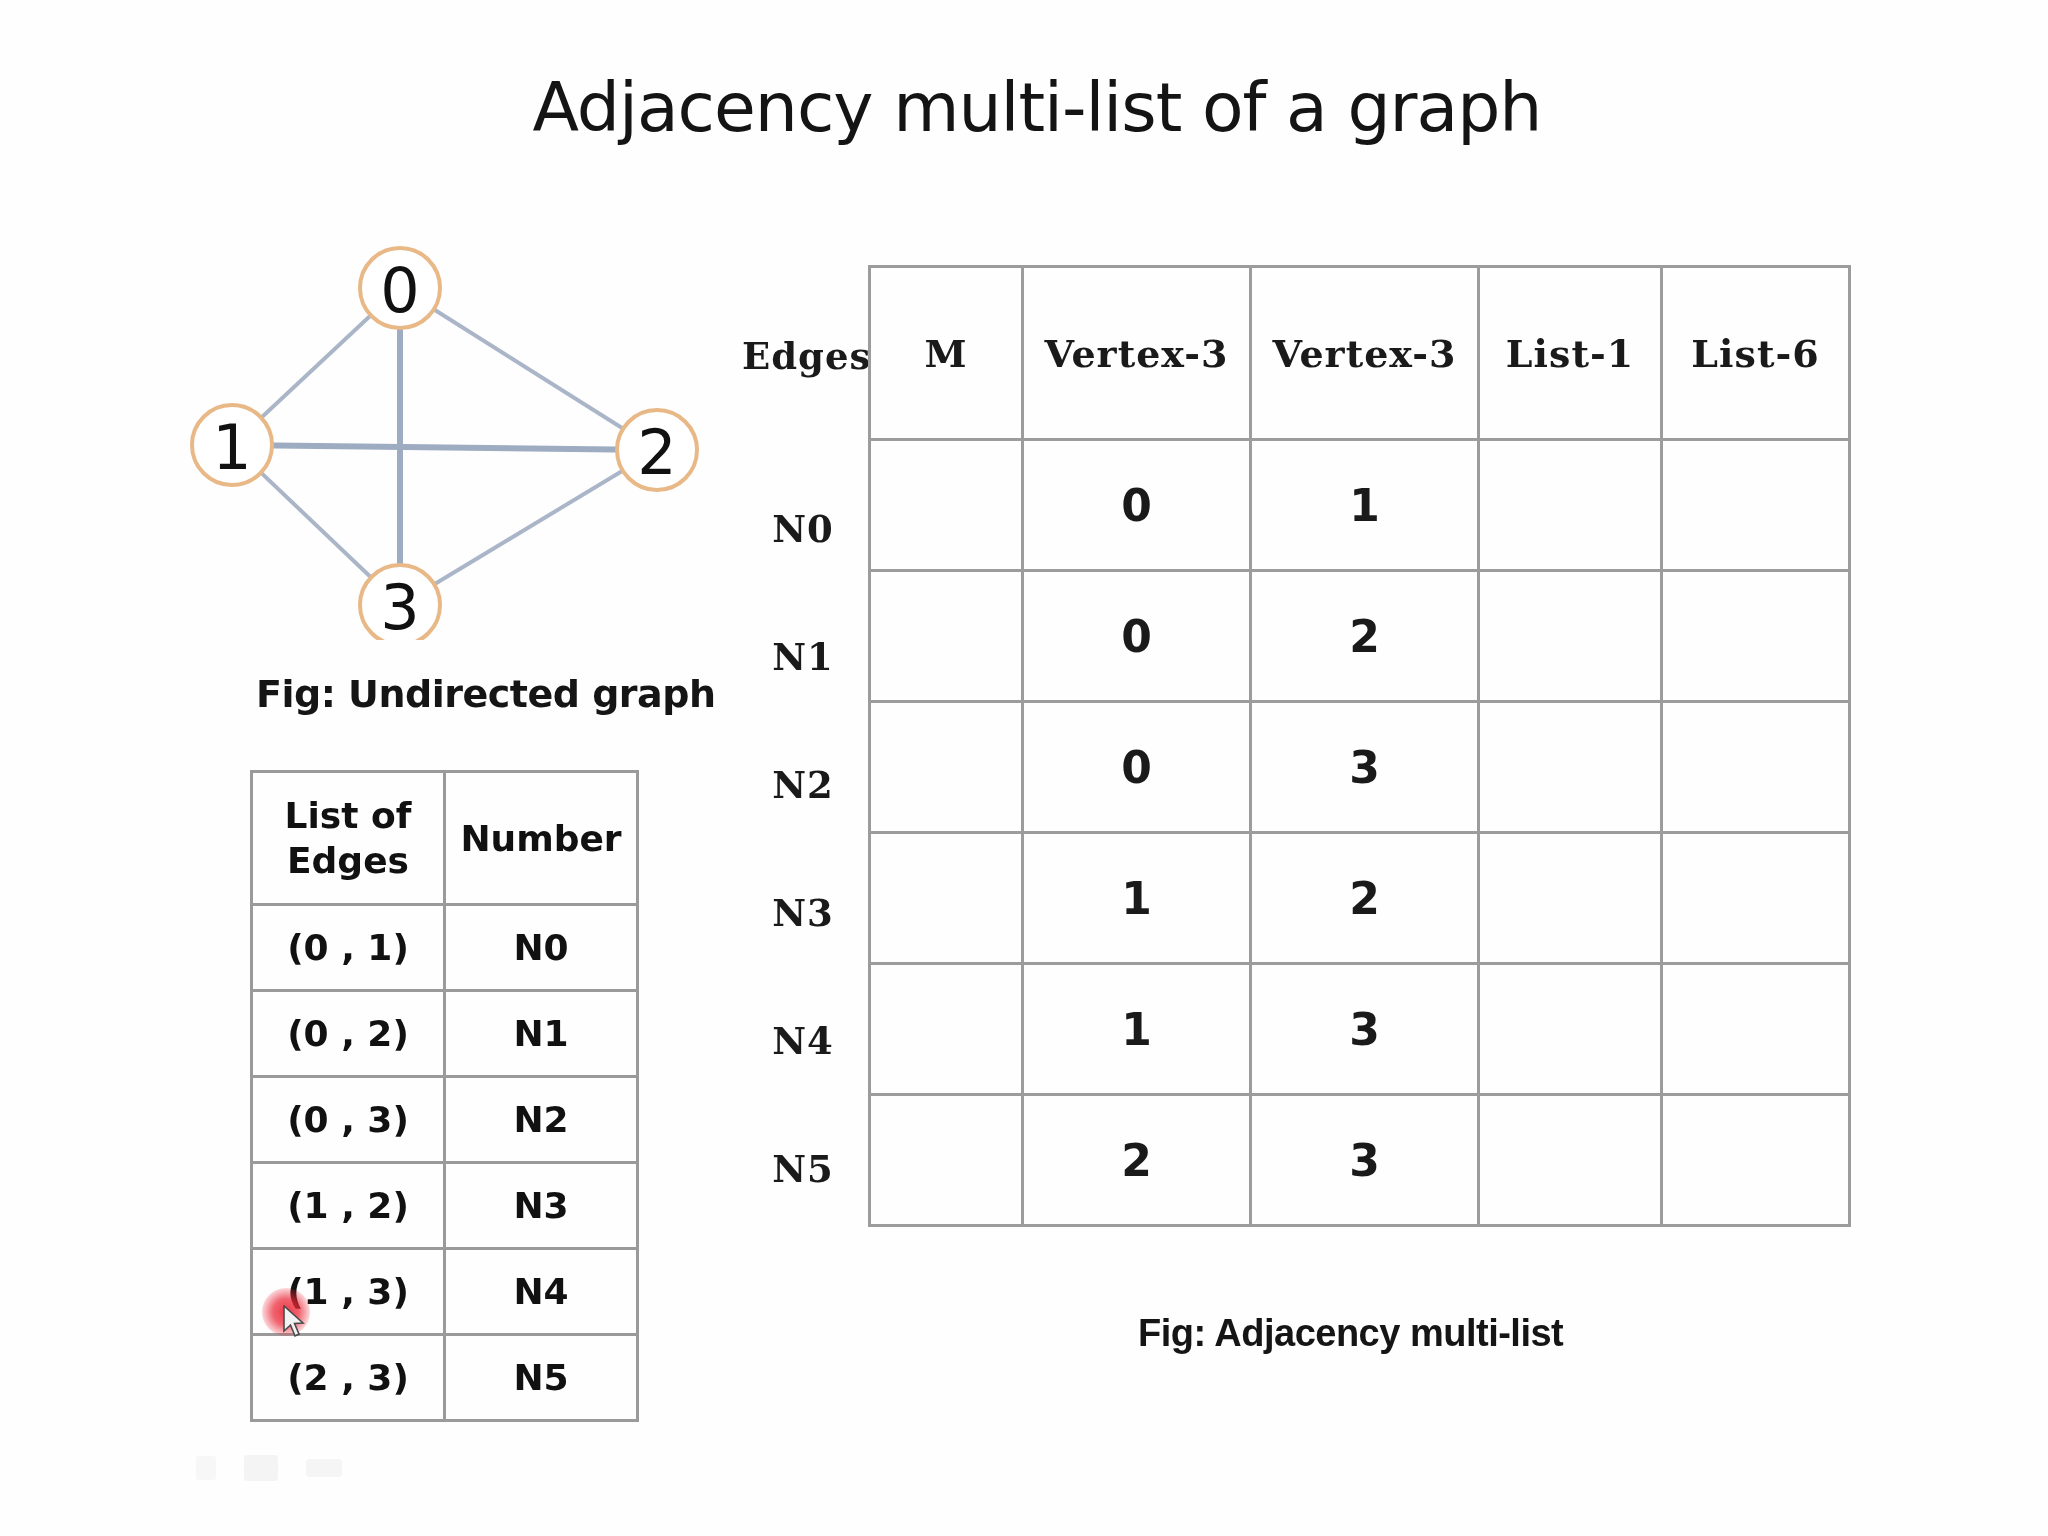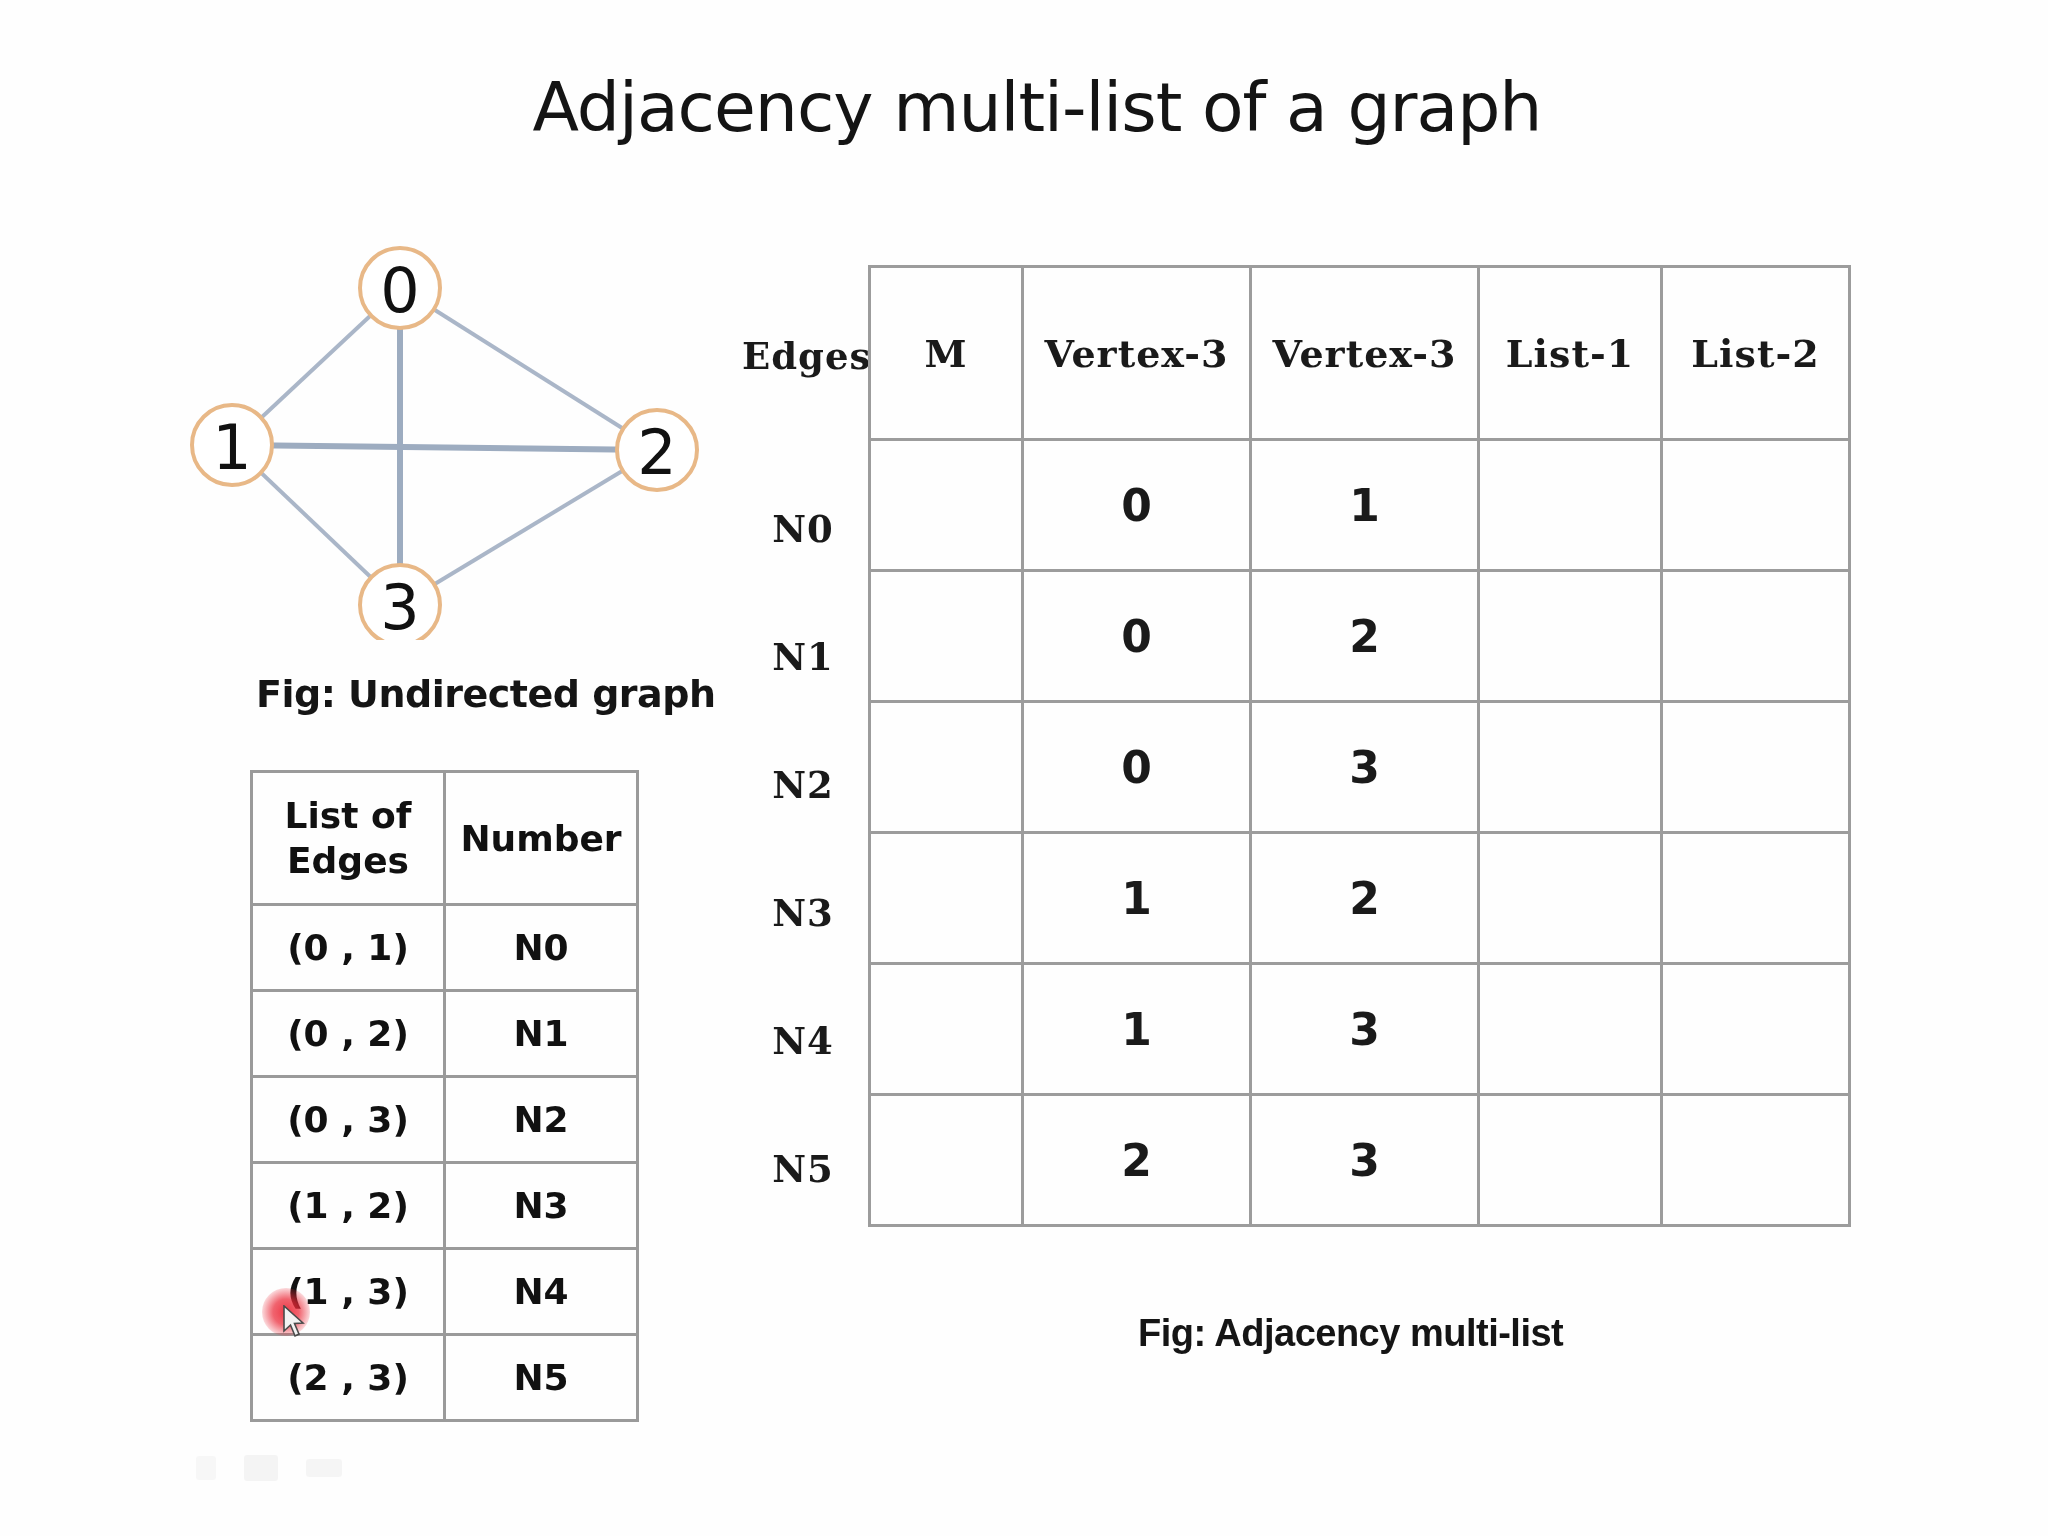"List-2" th.col-l2 { text: List-2 -> List-6 }
